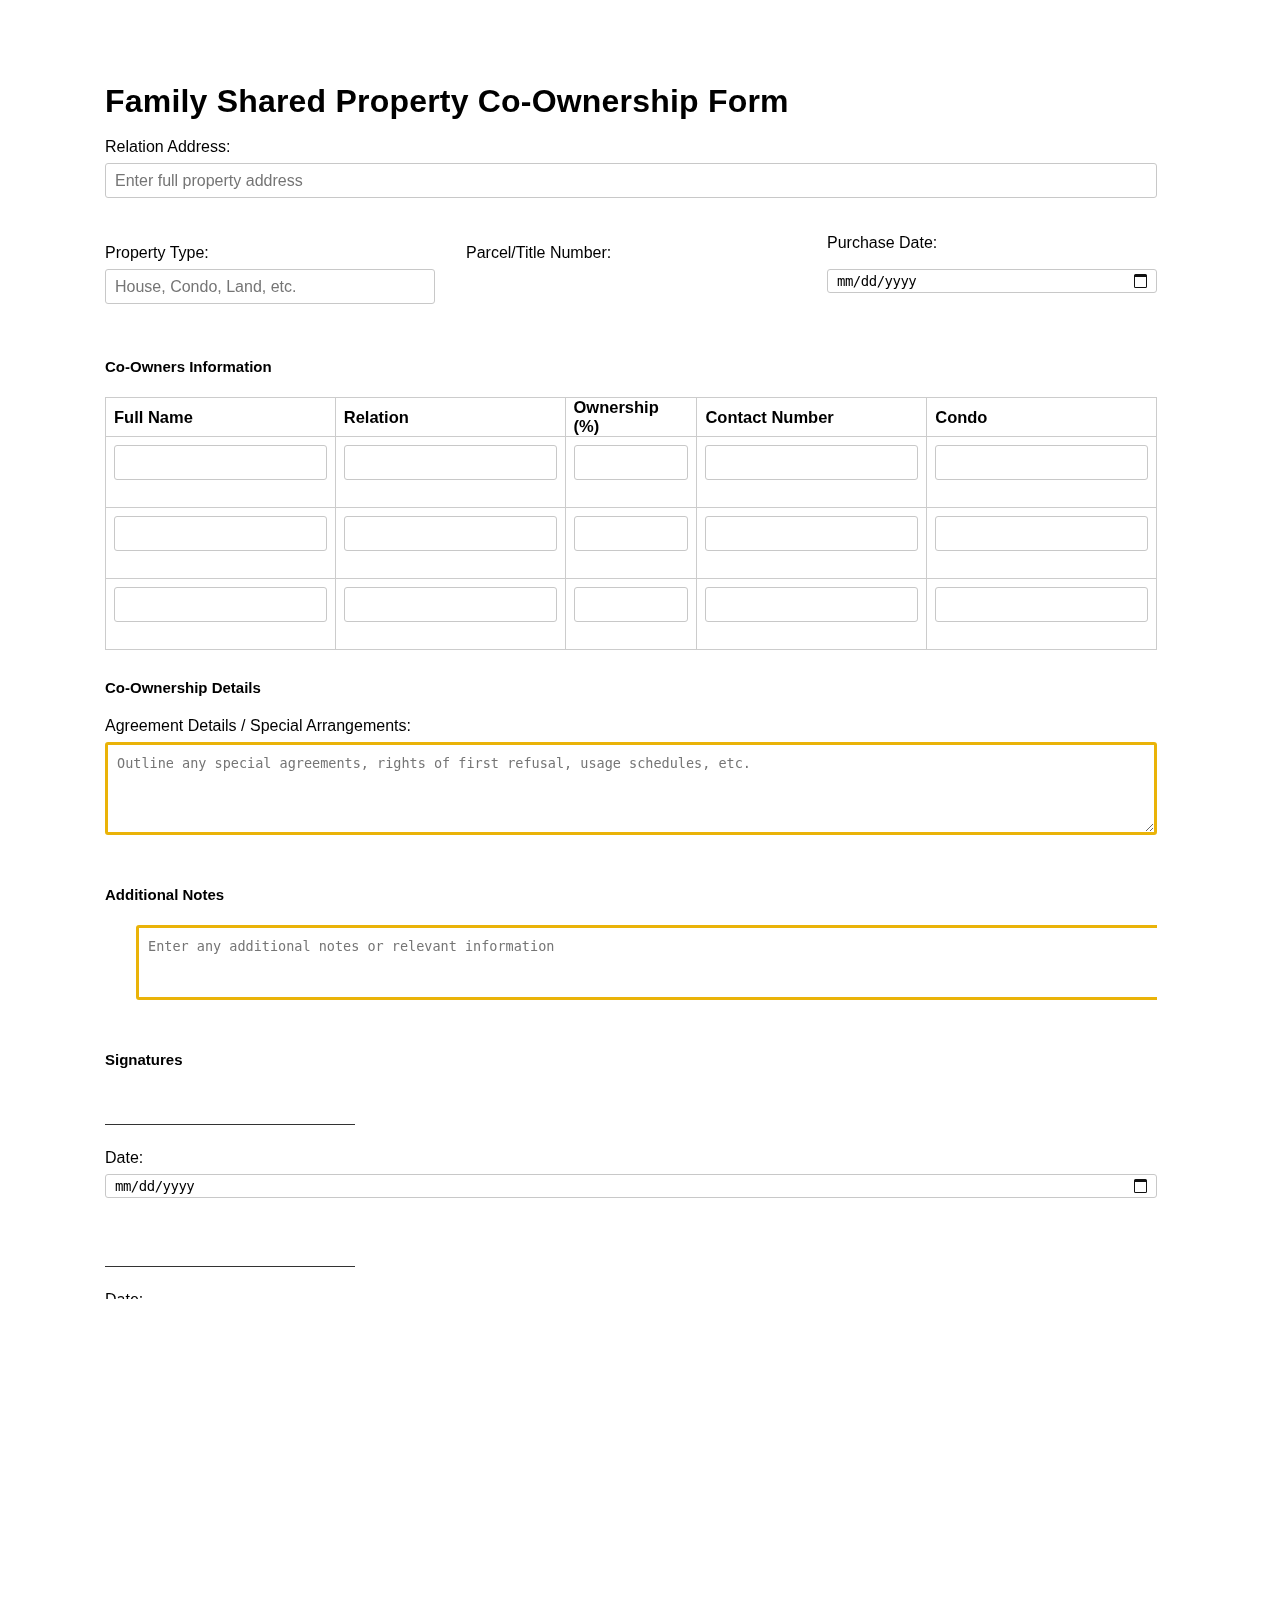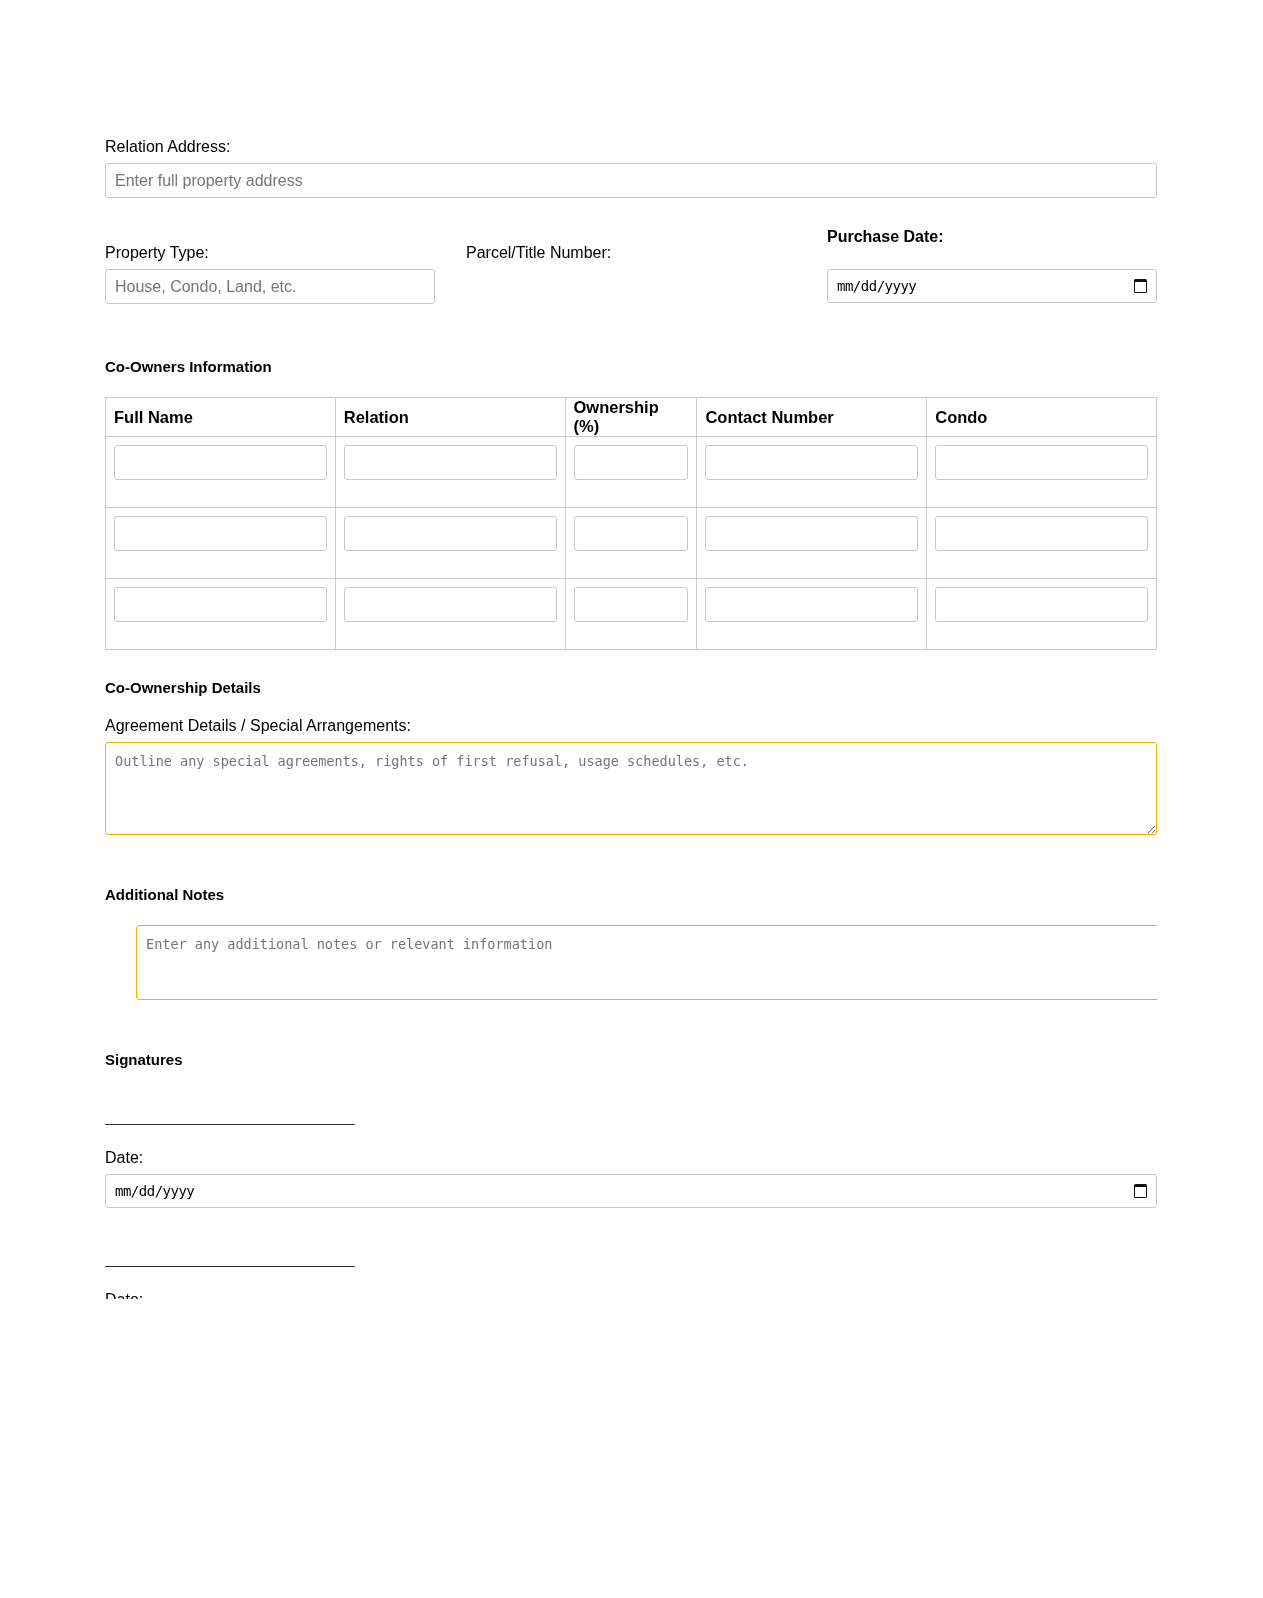"Family Shared Property Co-Ownership Form" h1 { html: none -> <h1>Family Shared Property Co-Ownership Form</h1> }
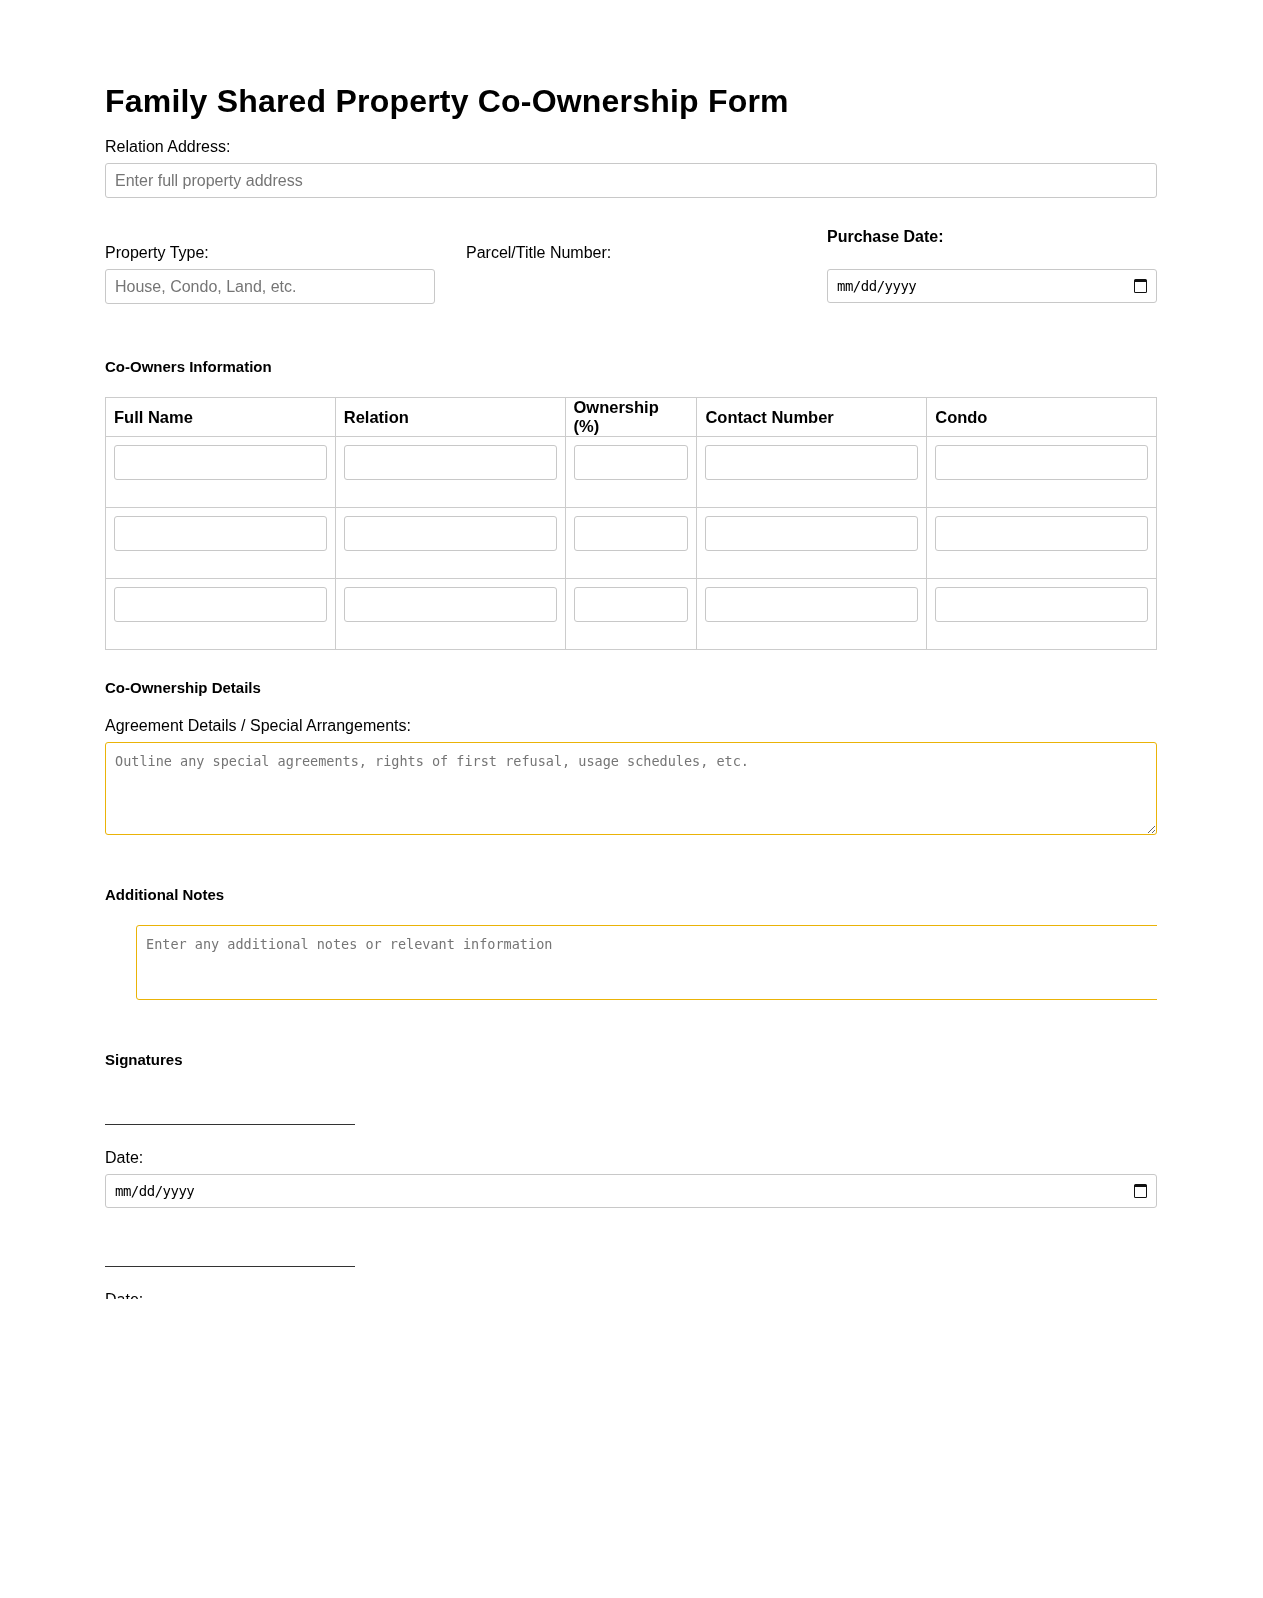"Purchase Date:" label.label { font-weight: bold -> none; top: 227px -> 233px }
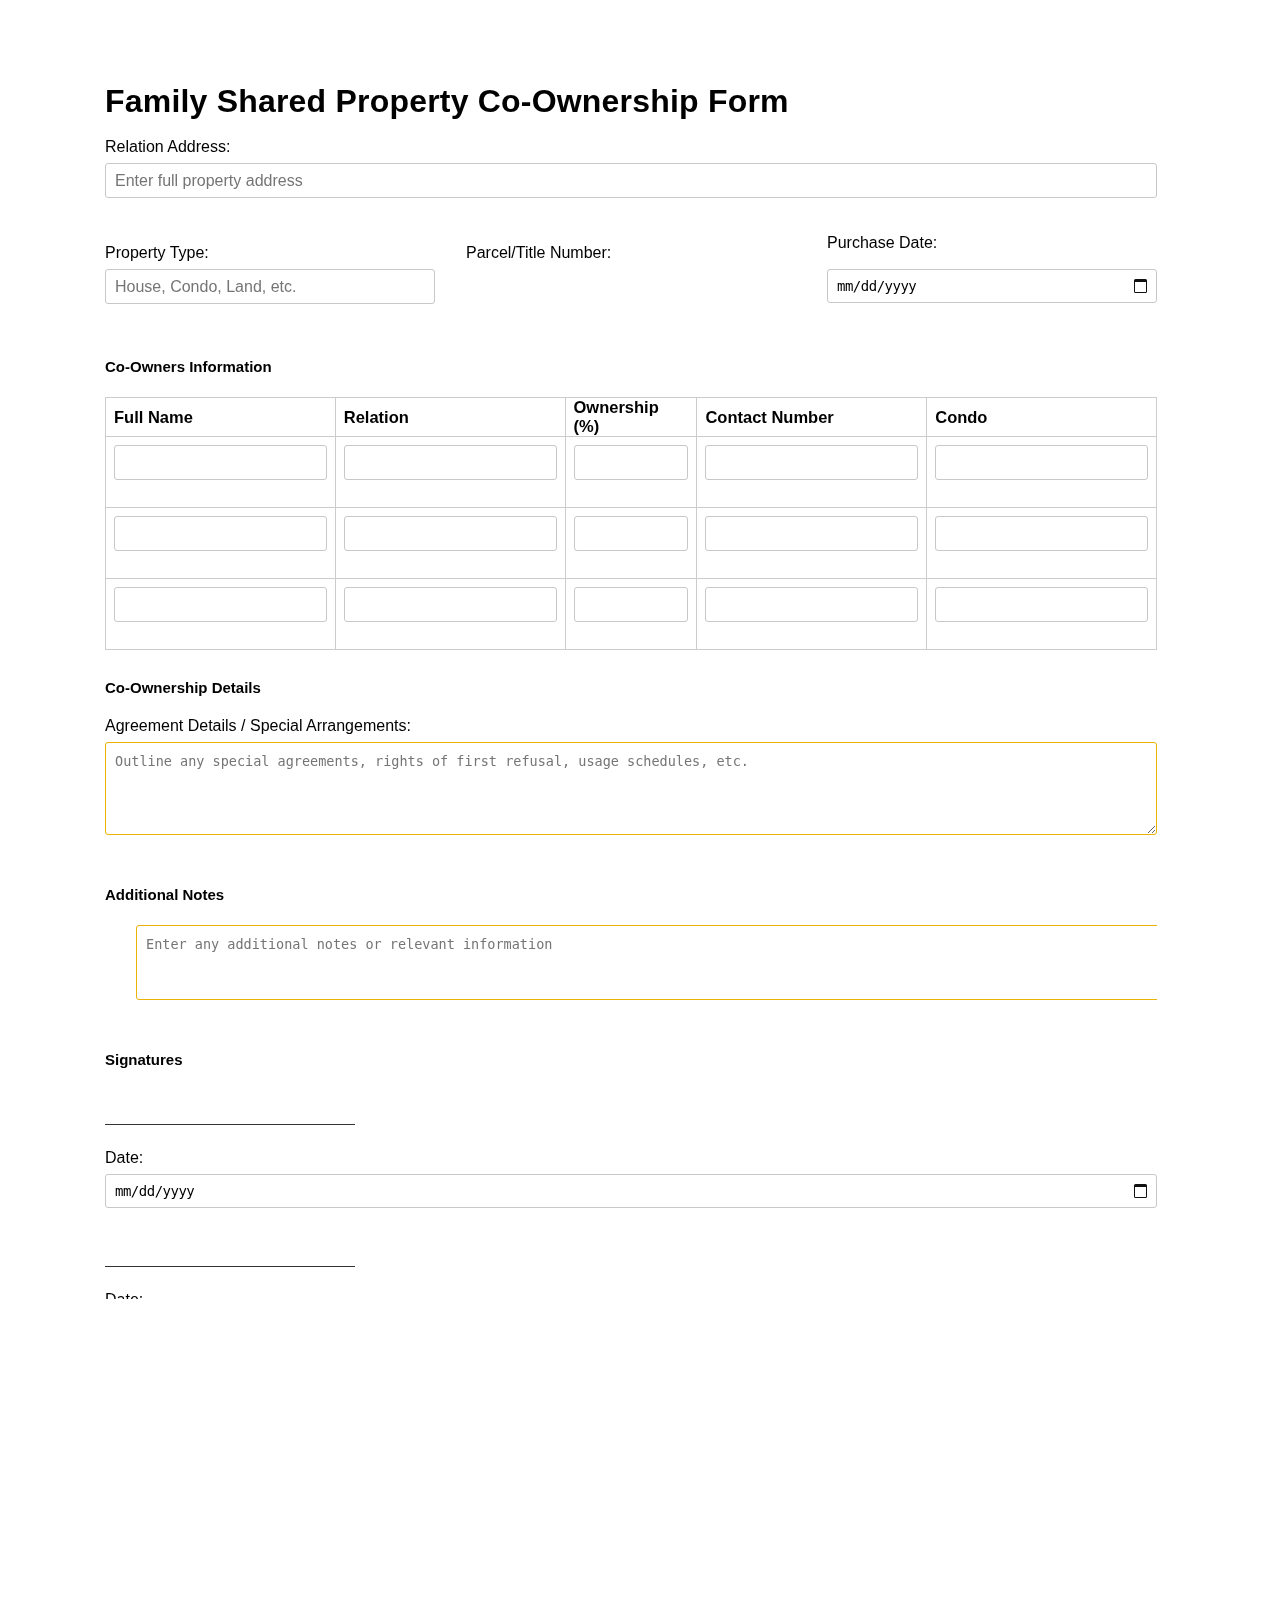"mm/dd/yyyy" .date { height: 34px -> 24px }
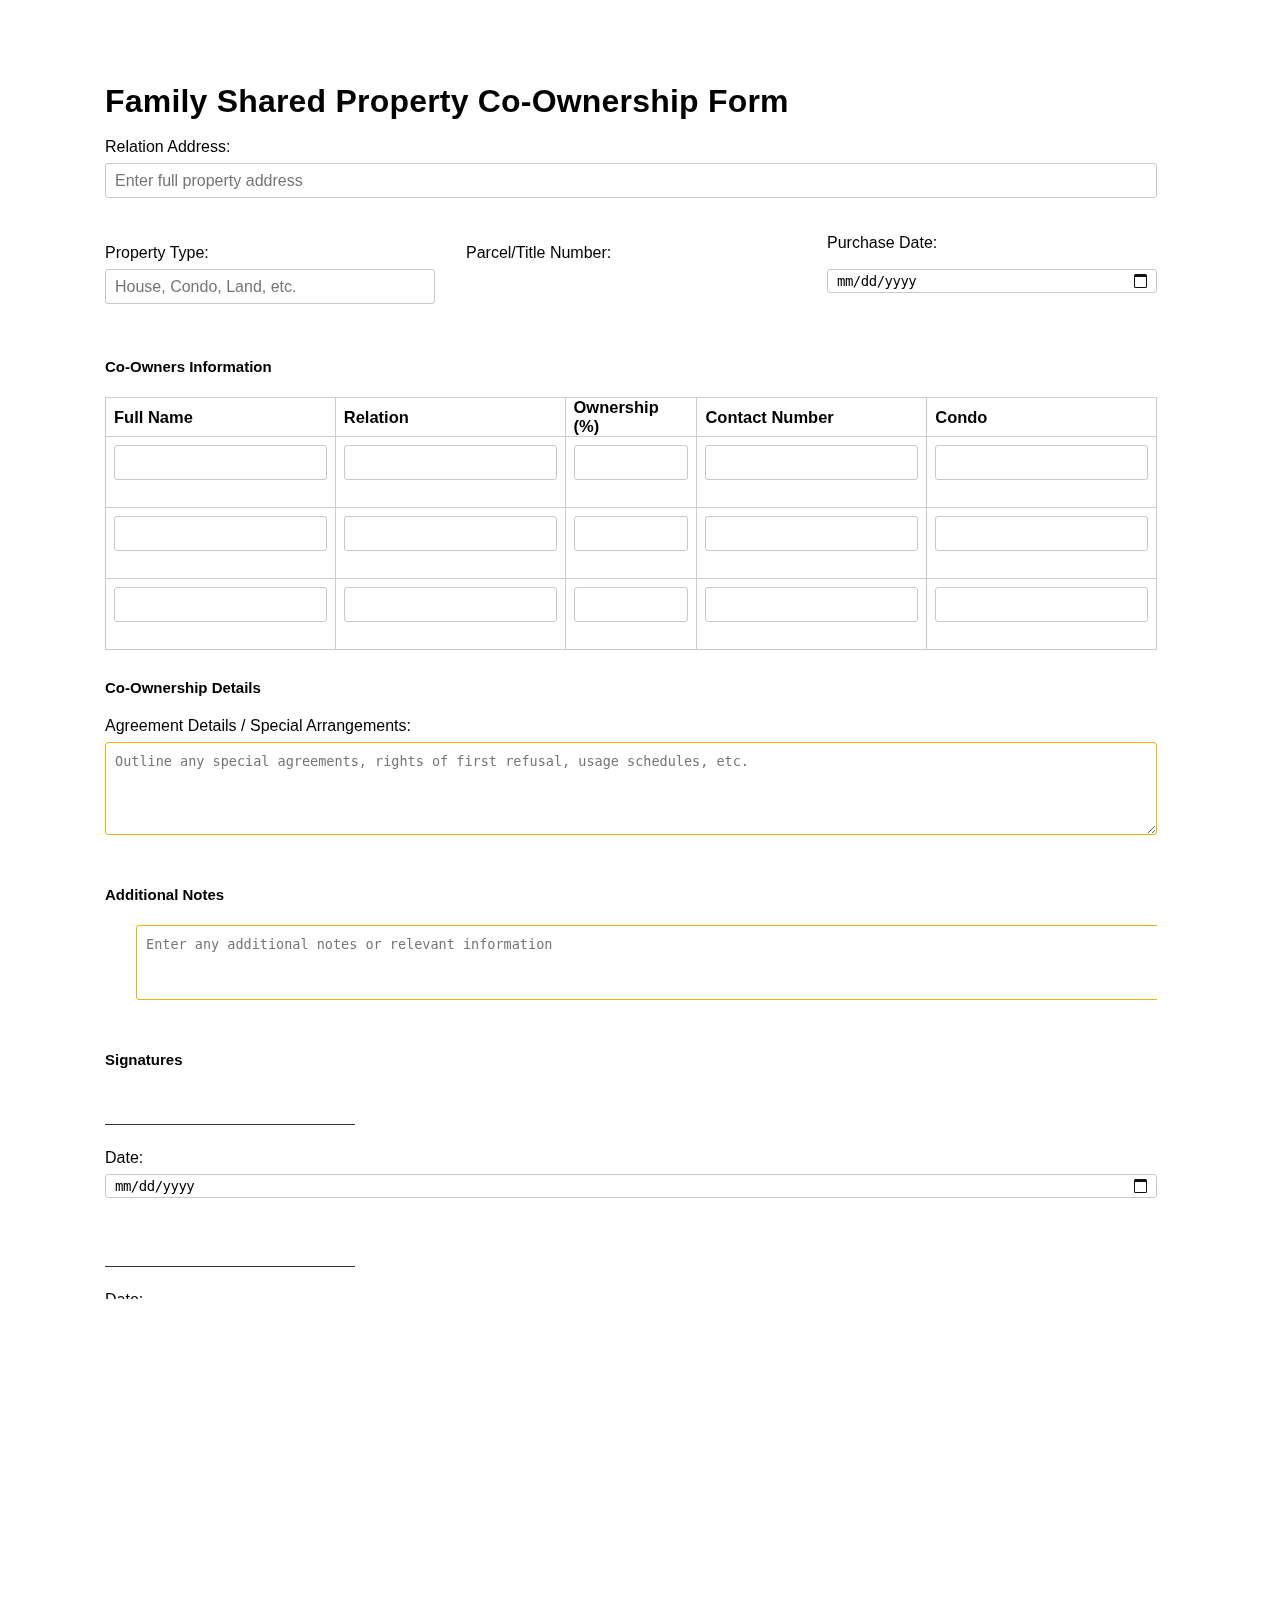"Outline any special agreements, rights" .textarea { border: 1px solid #eab308 -> 3px solid #eab308 }
